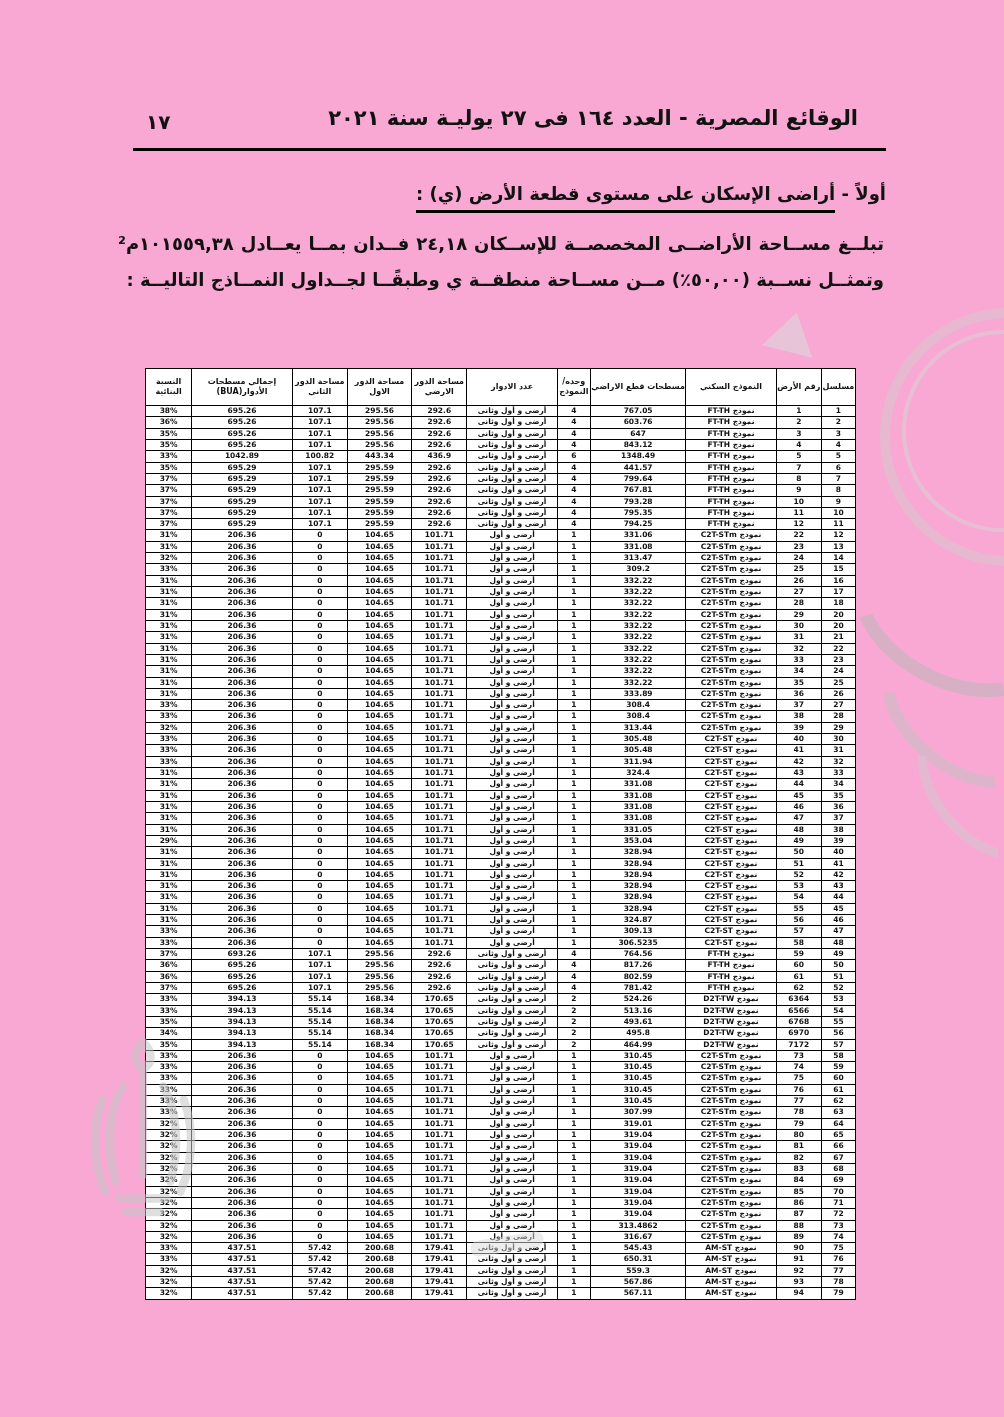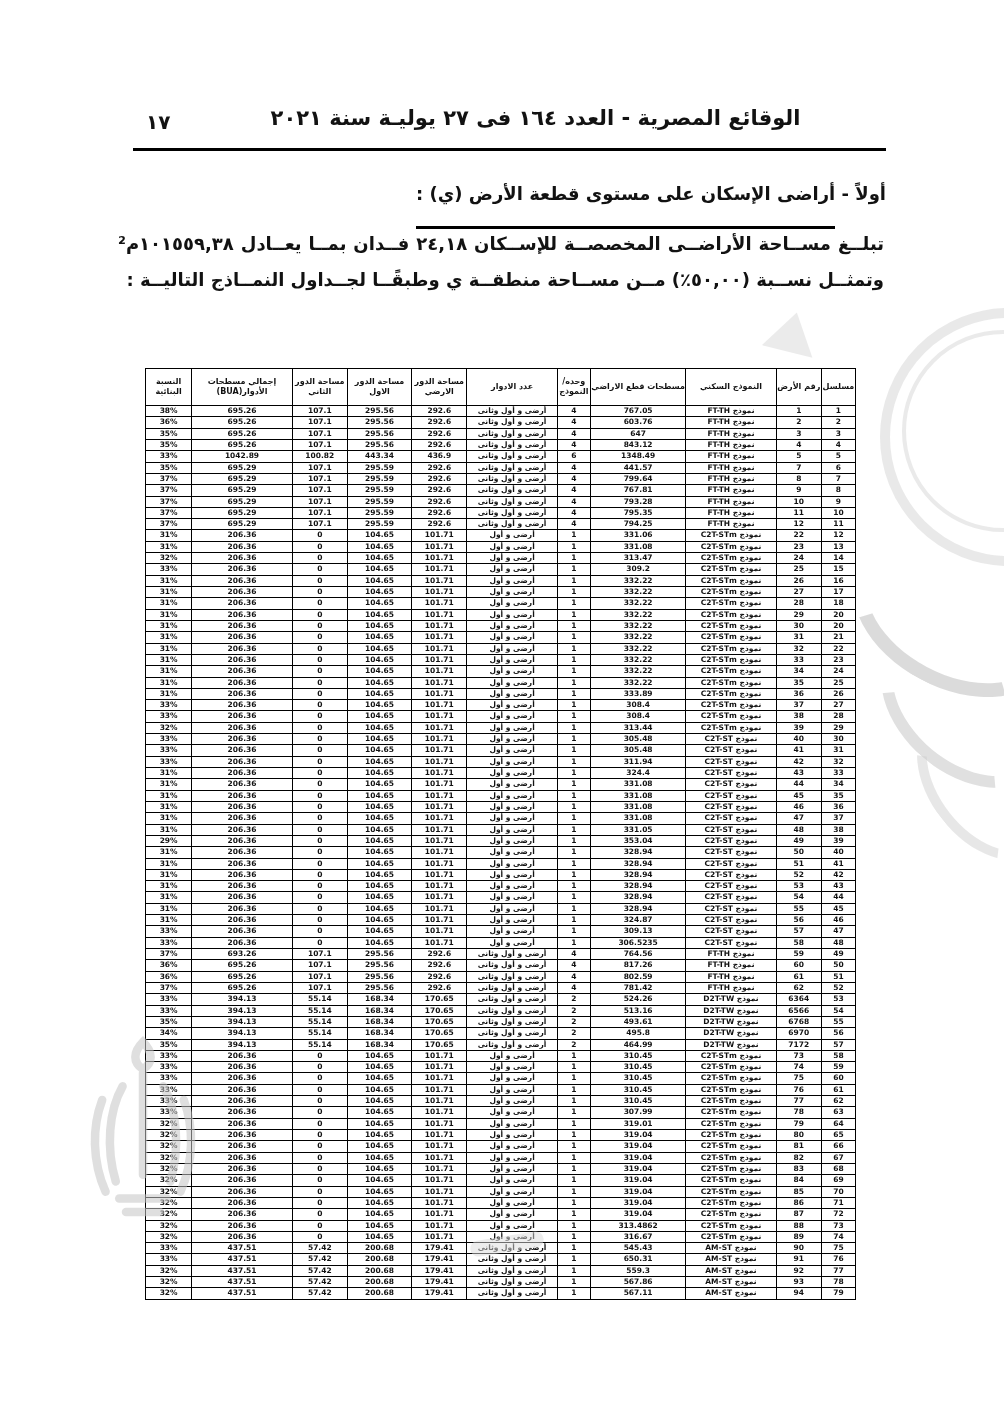"١٧" .page { background: #ffffff -> #f9a8d4 }
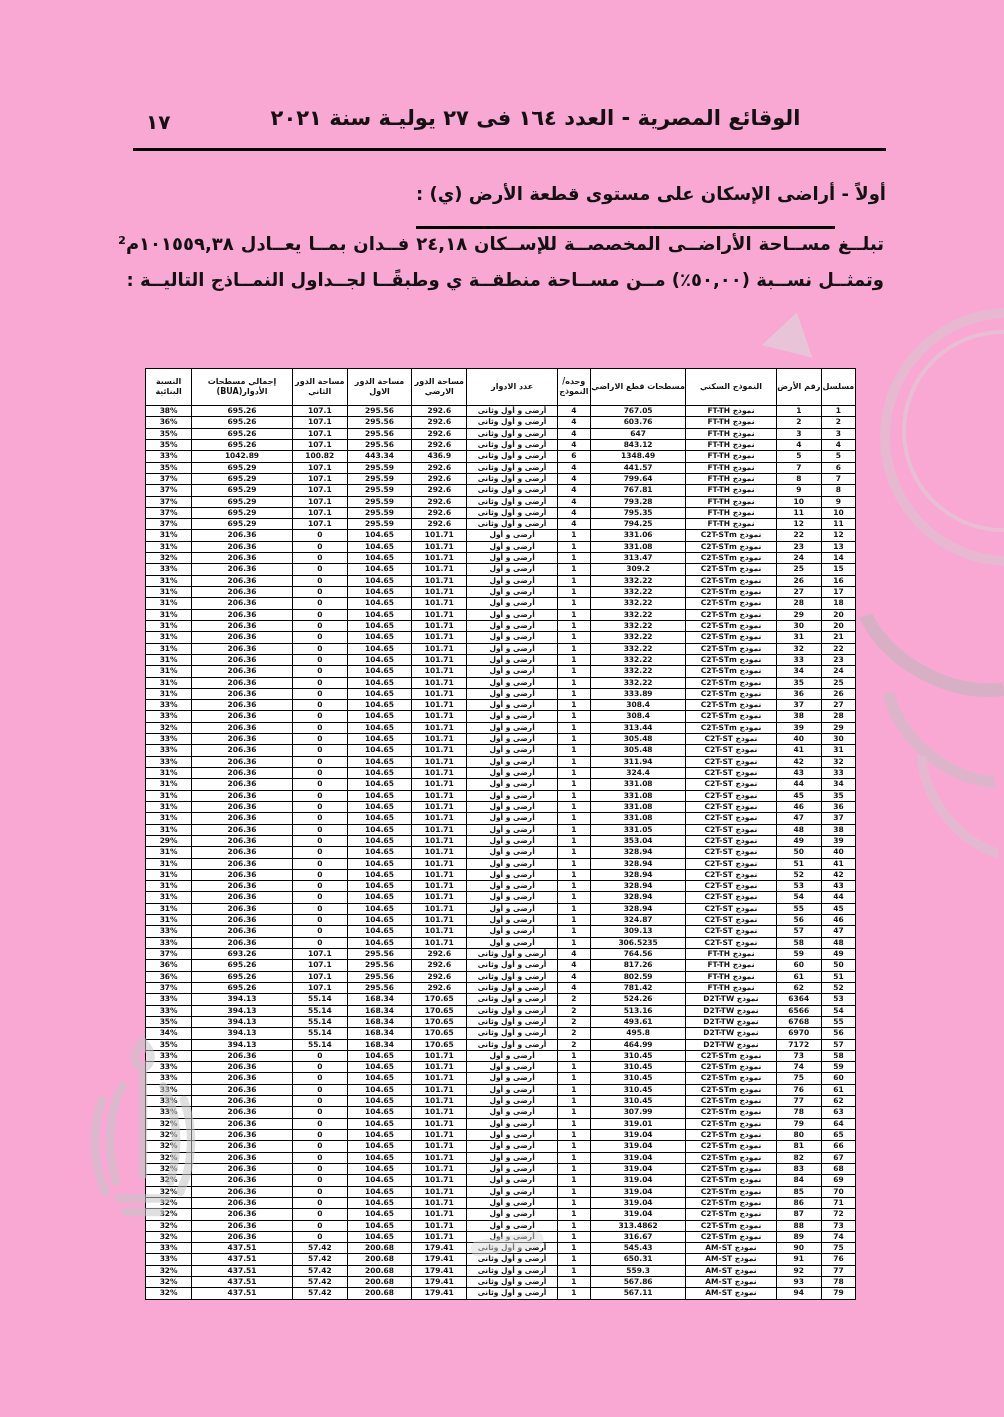"الوقائع المصرية - العدد ١٦٤" .gazette-title { left: 188px -> 163px; text-align: center -> right }
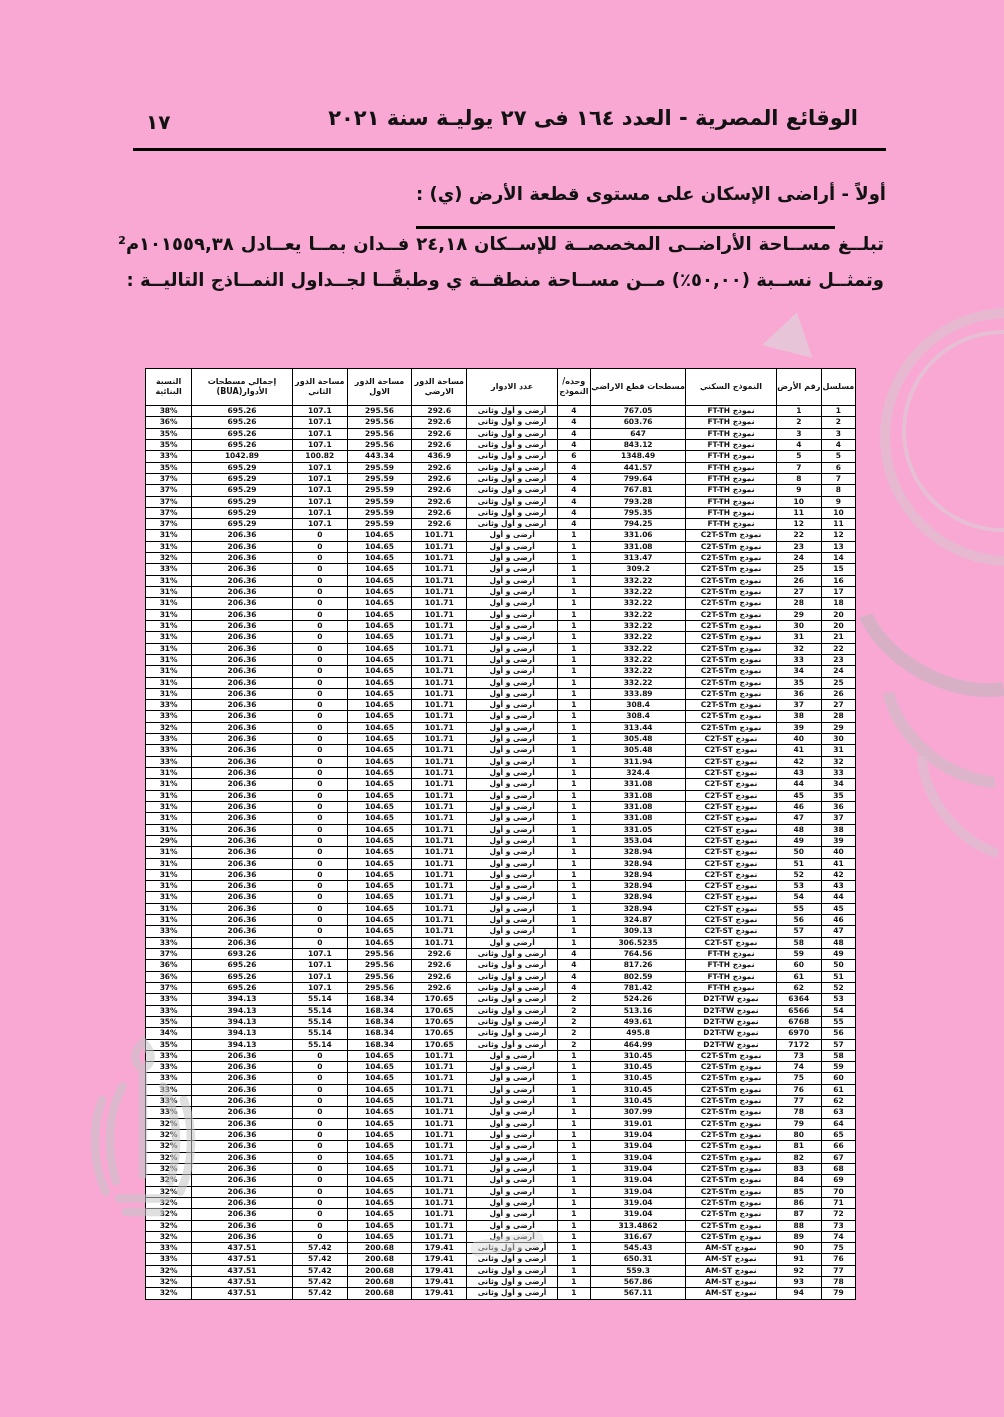"أراضى الإسكان على مستوى قطعة" .section-heading .underlined { padding-bottom: 22px -> 6px }
